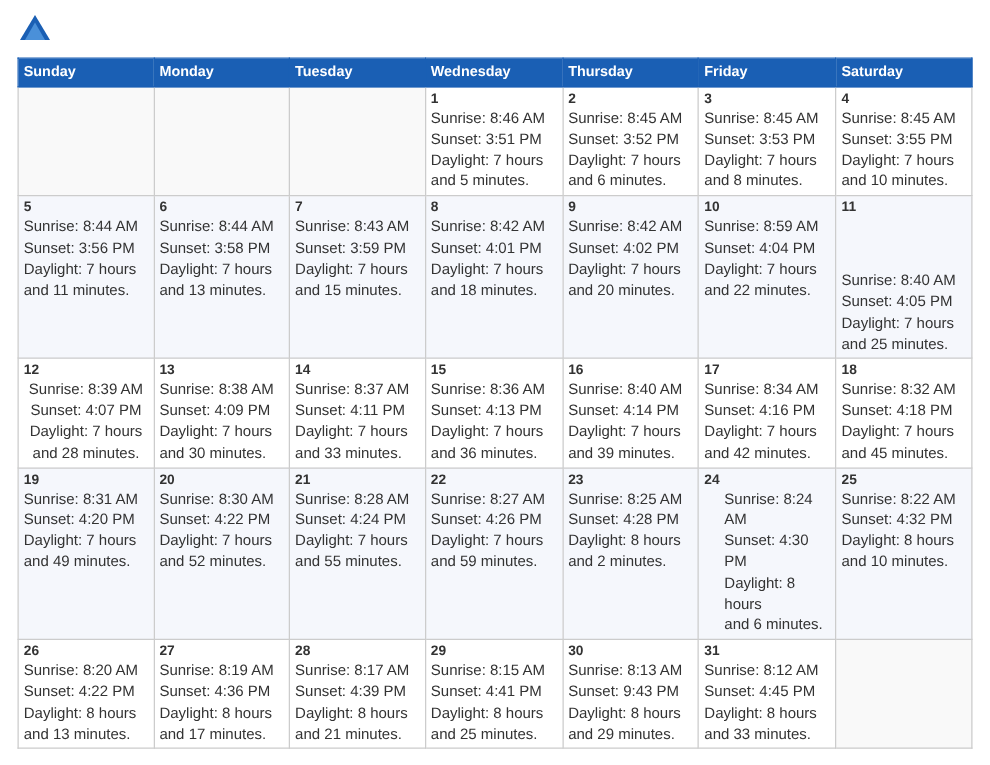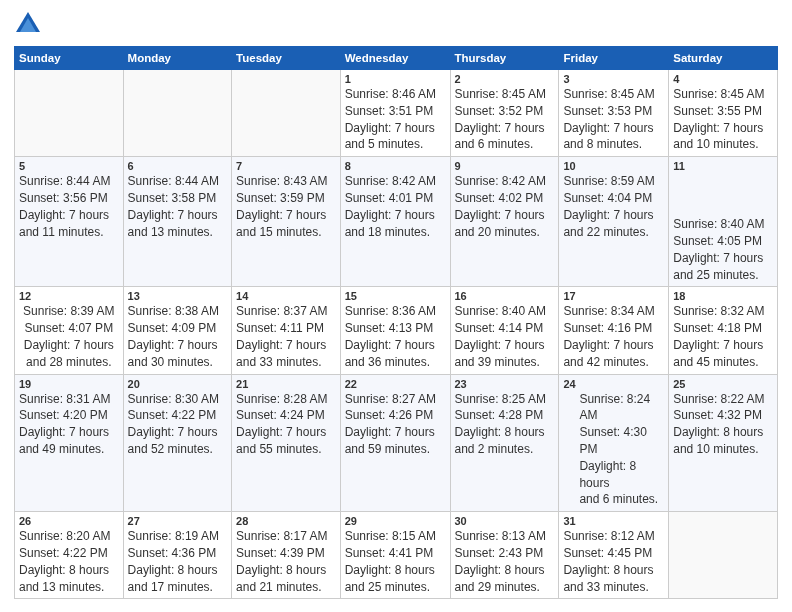"Sunrise: 8:13 AM" div.cell-content { text: 2:43 -> 9:43 }
